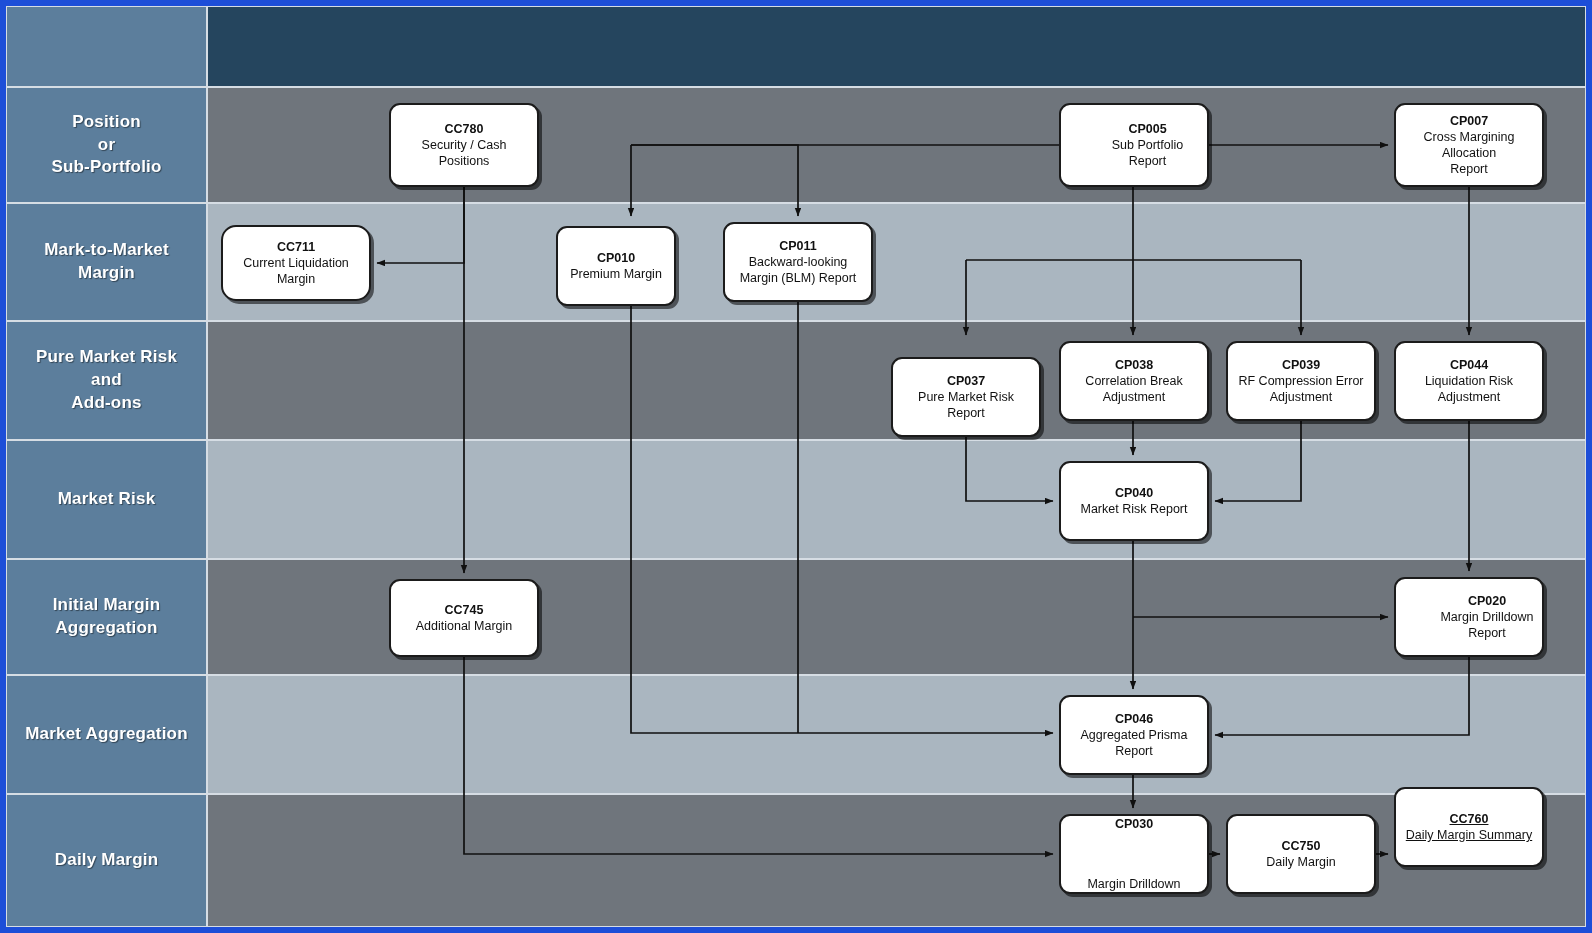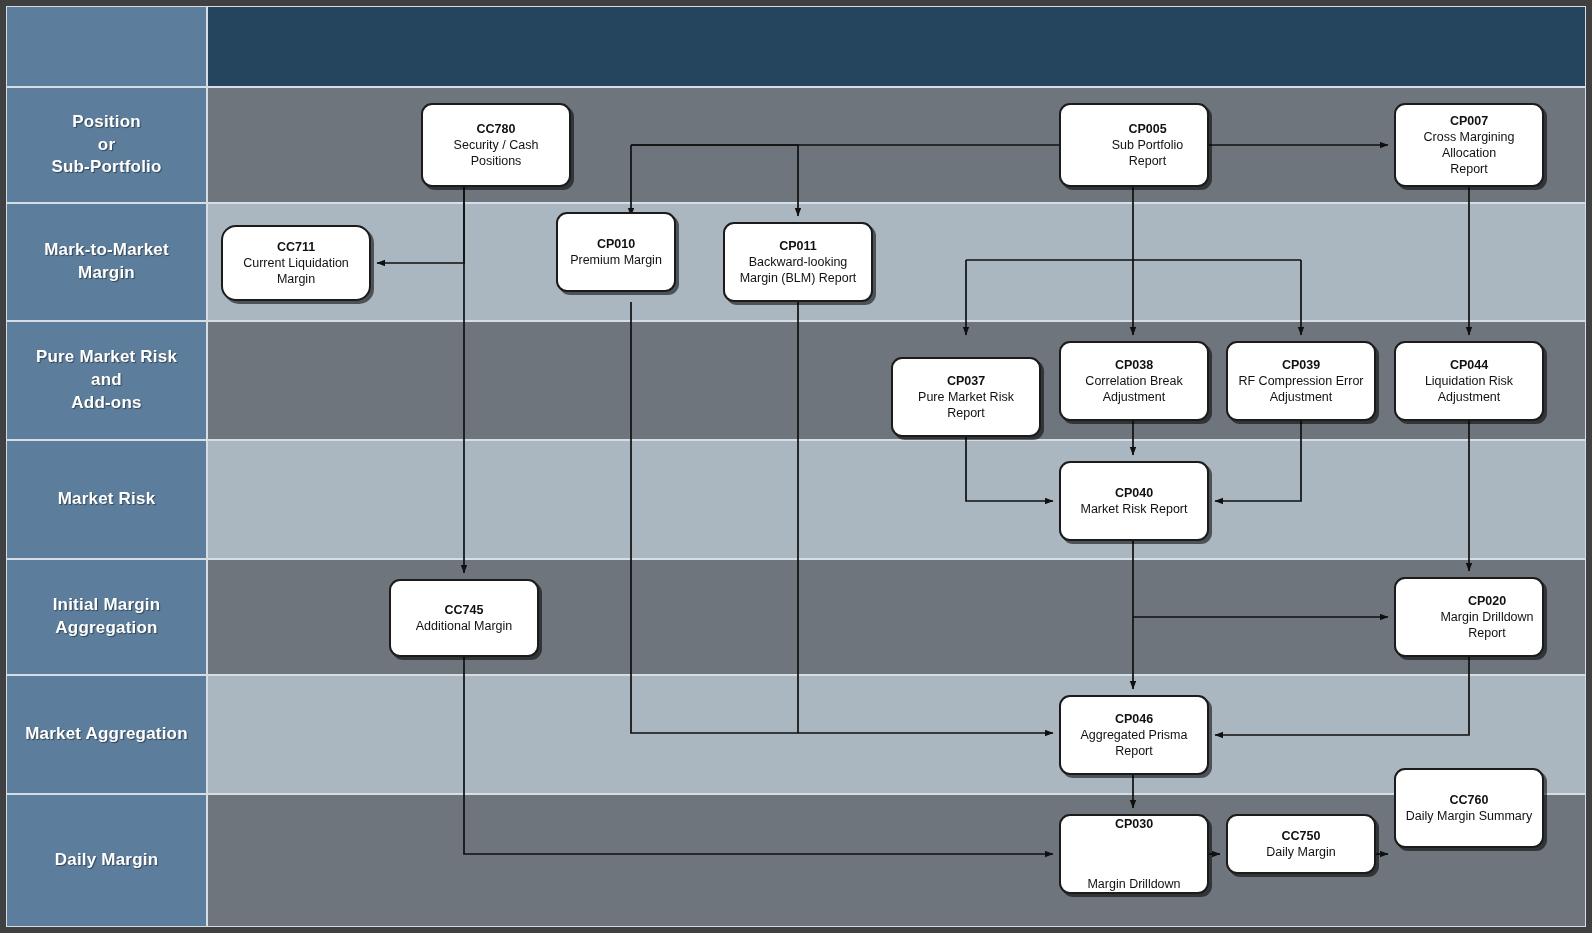"Position" #canvas { background: #404040 -> #1d4ed8 }
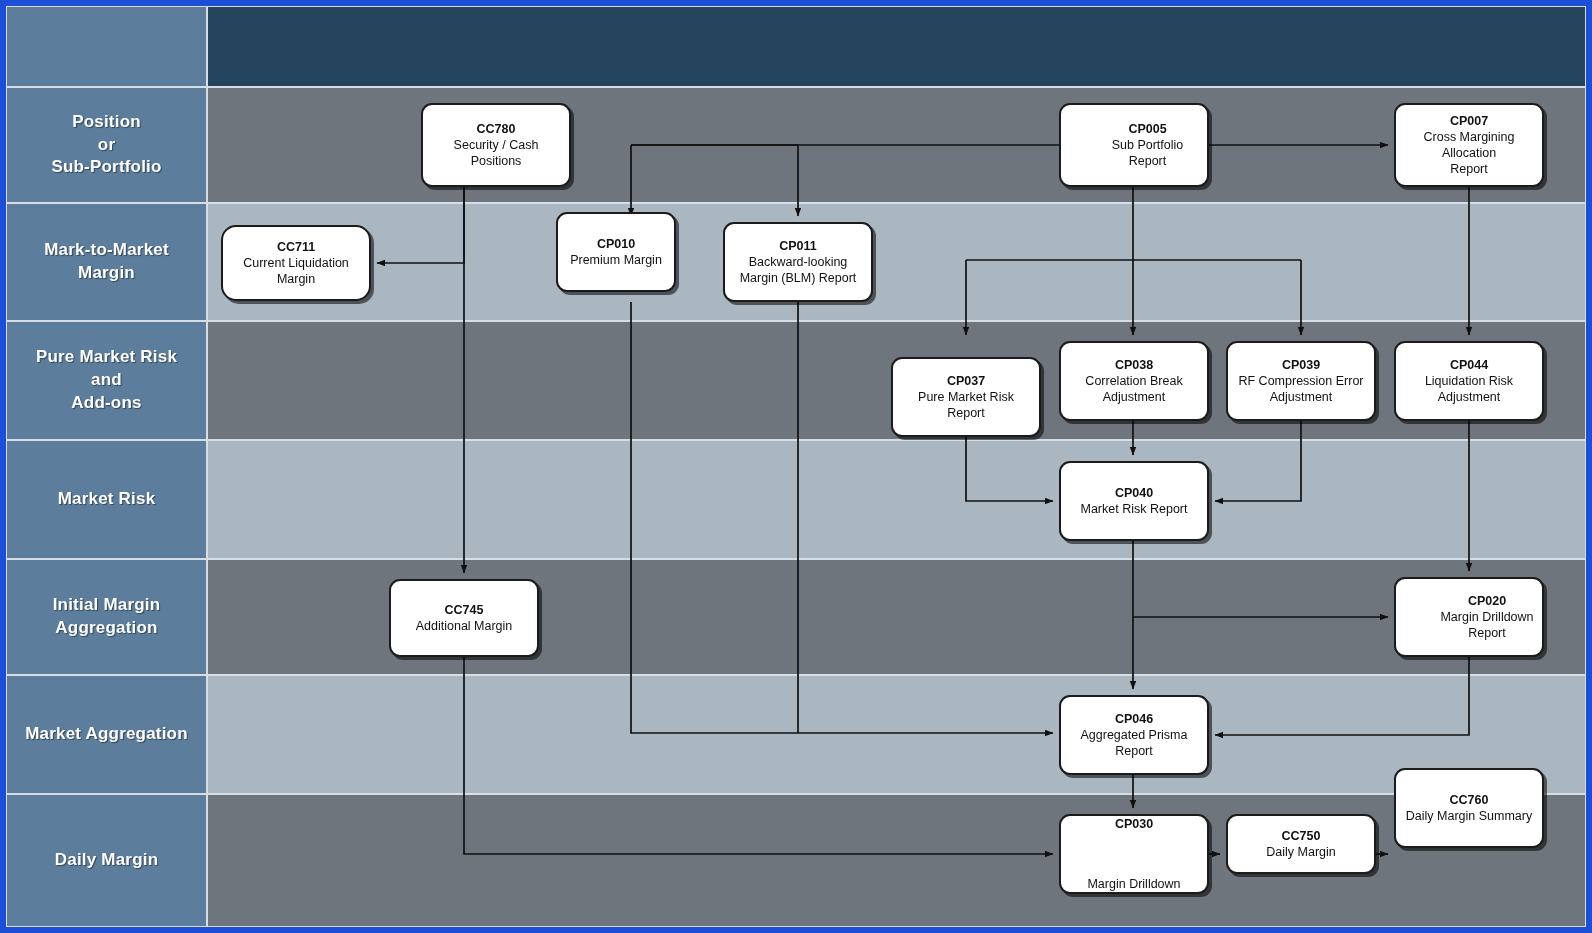"CC780" div.node { margin-left: 32px -> none }
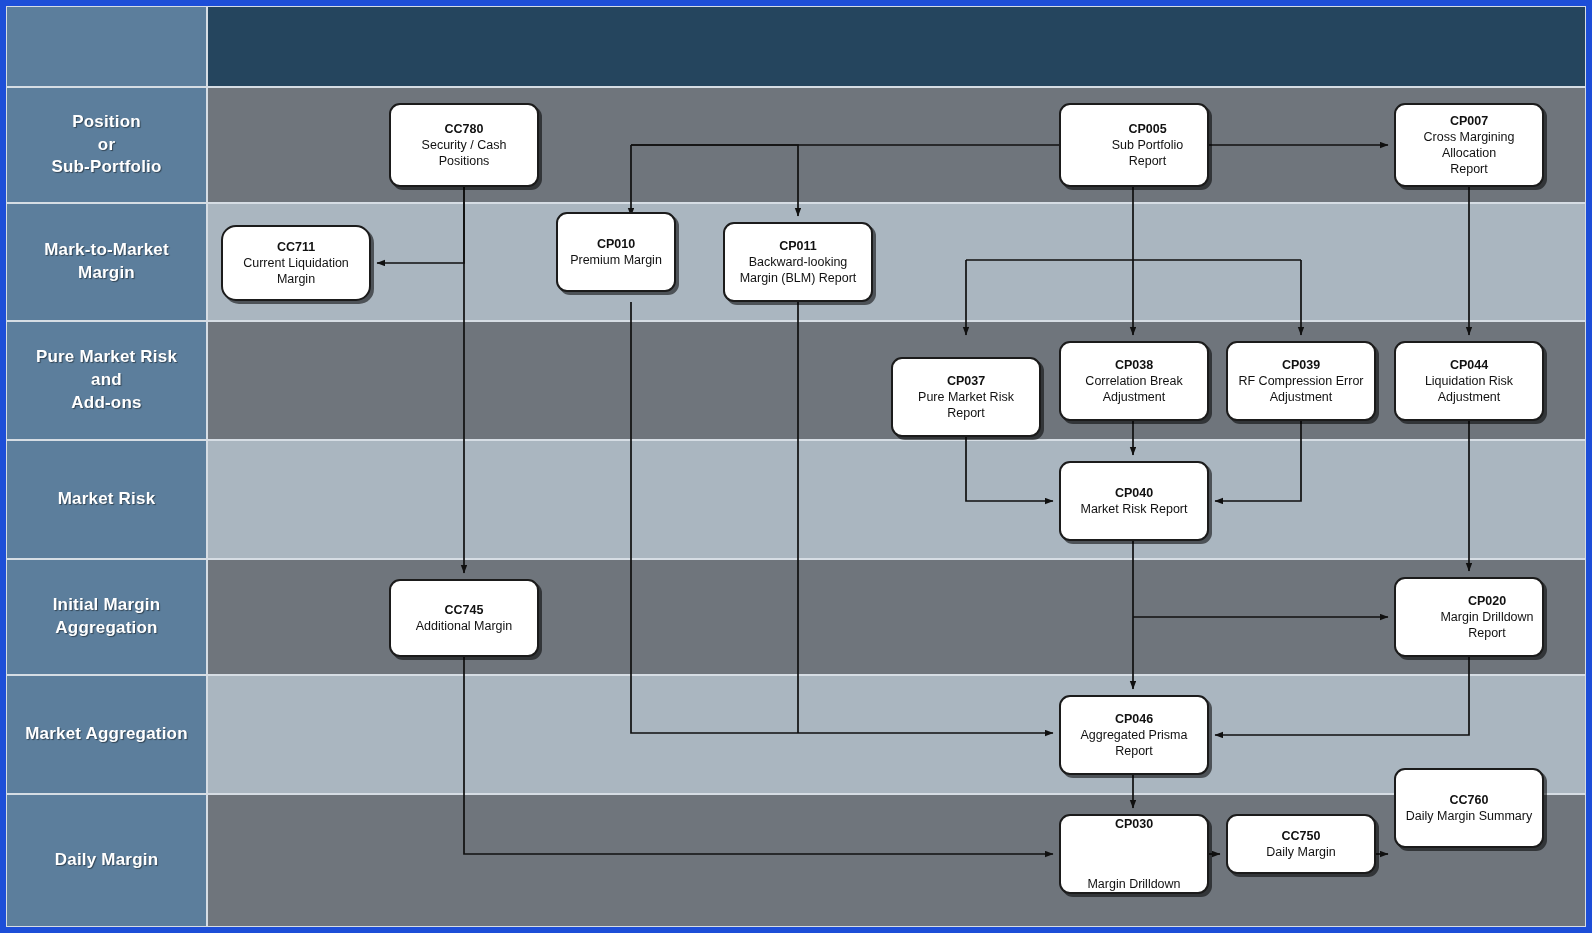"CP010" div.node { top: 212px -> 226px }
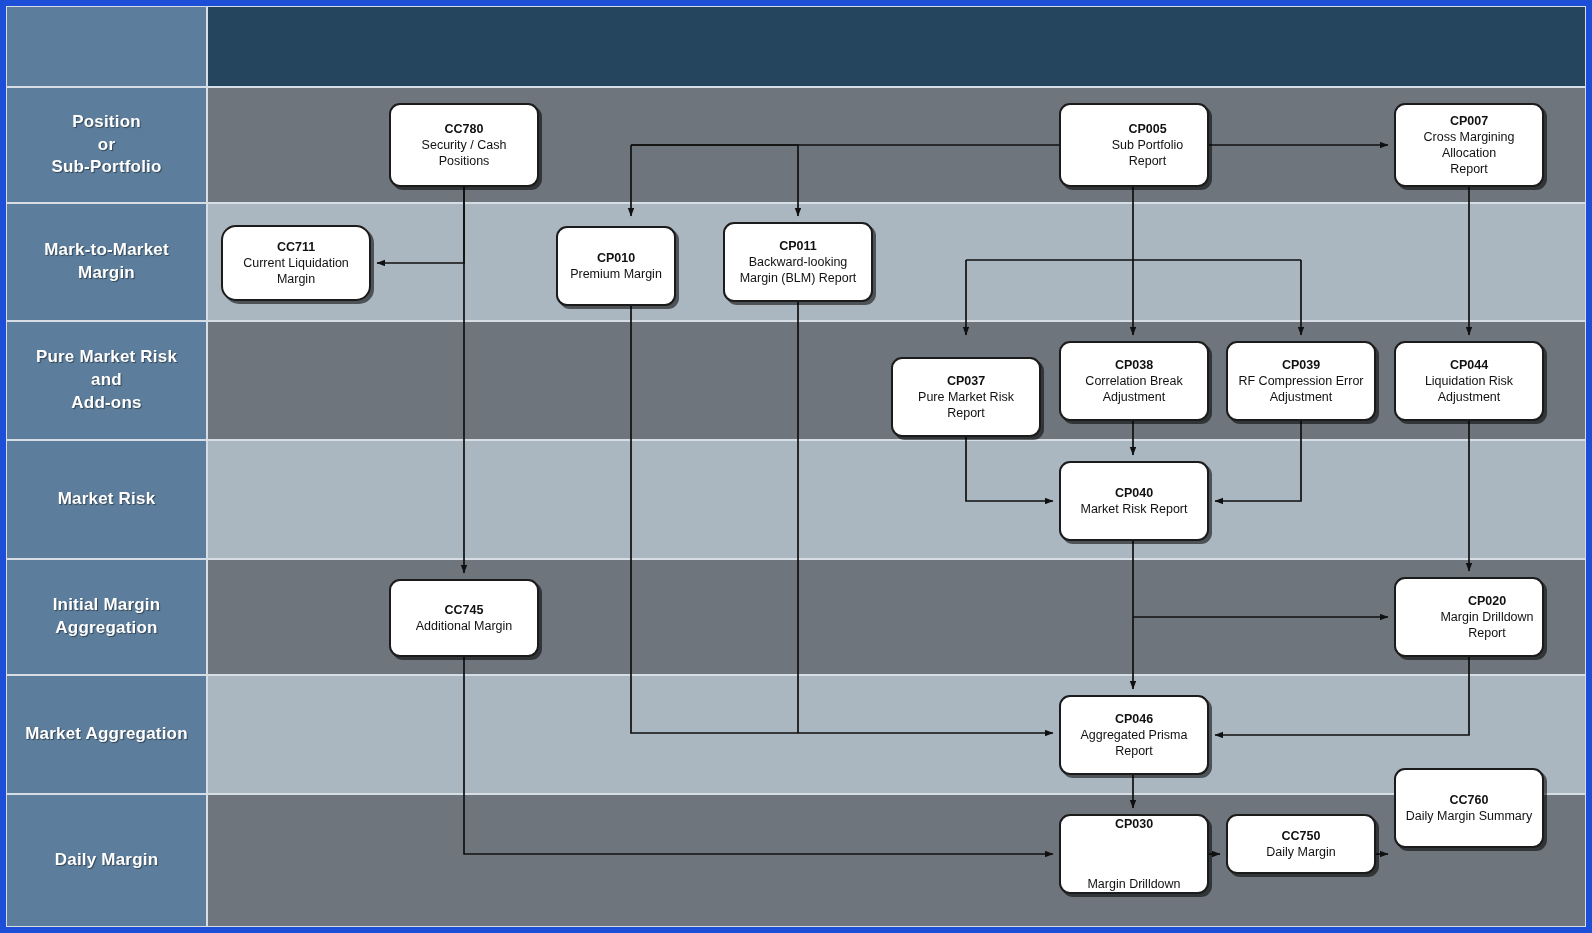"CC760" div.node { text-decoration: none -> underline; top: 768px -> 787px }
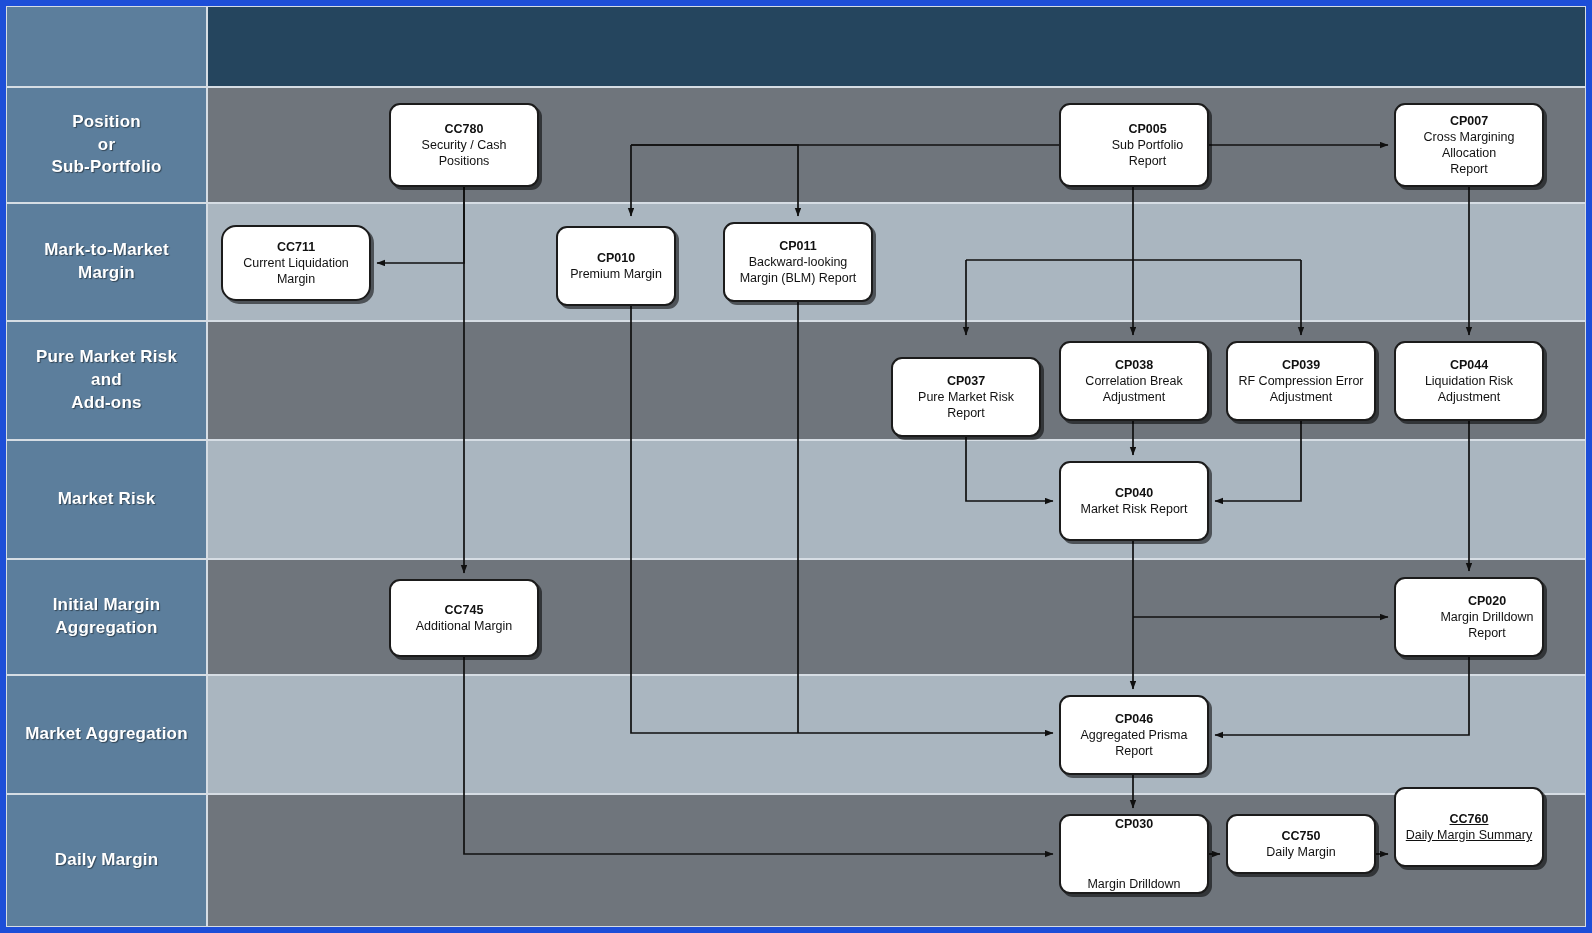"CC750" div.node { height: 60px -> 80px }
